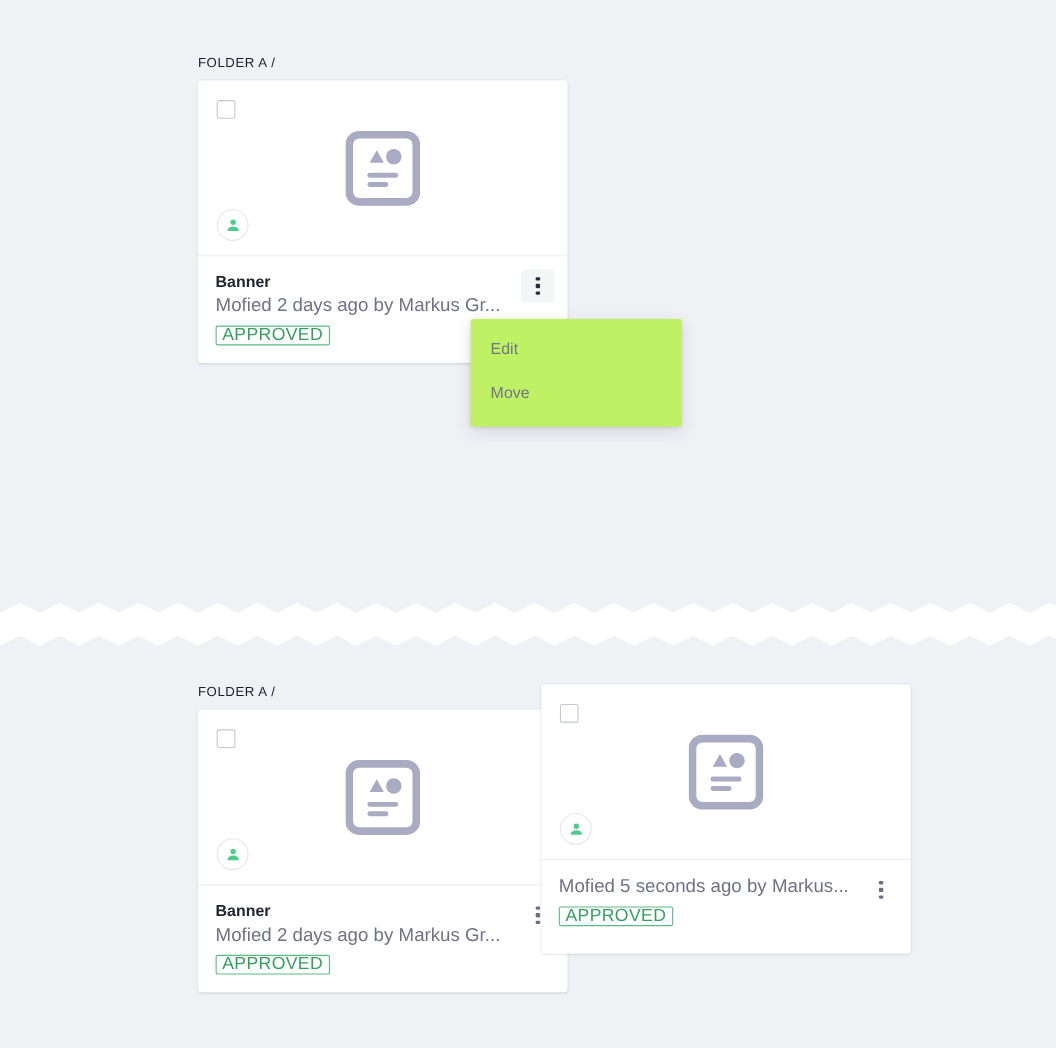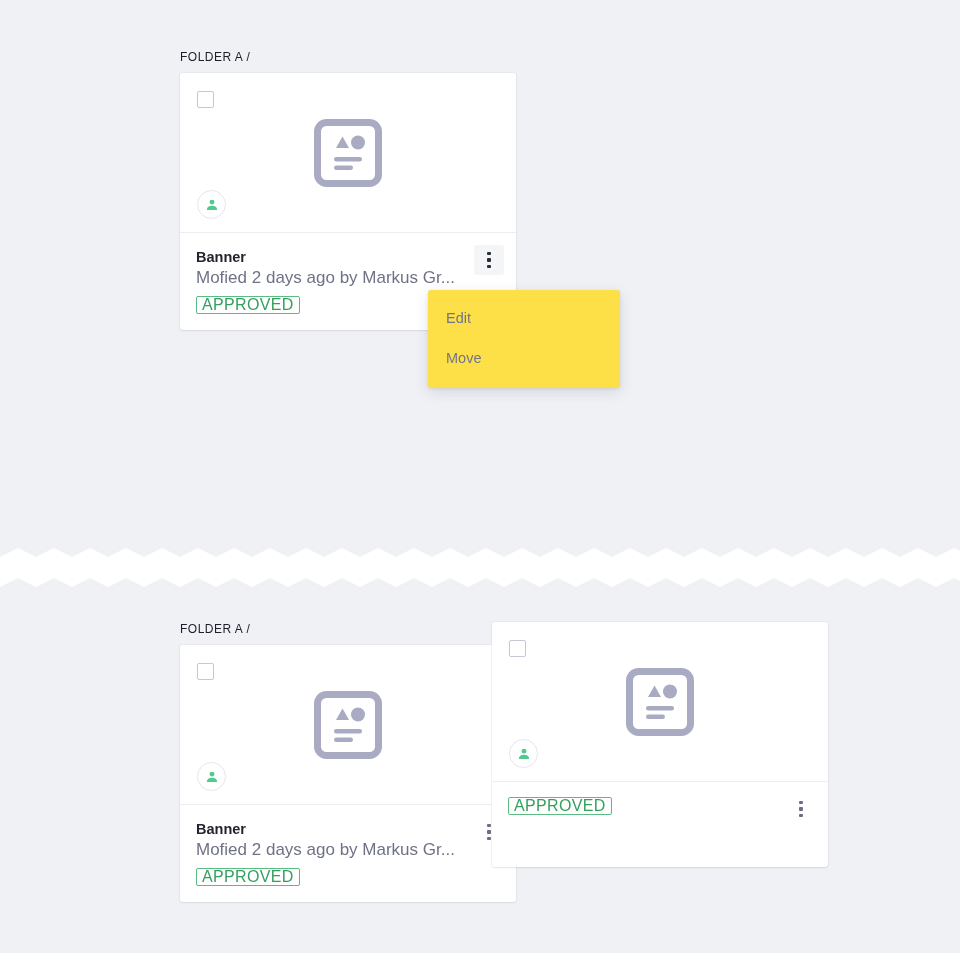"Edit" .menu { background: #fde047 -> #bef264 }
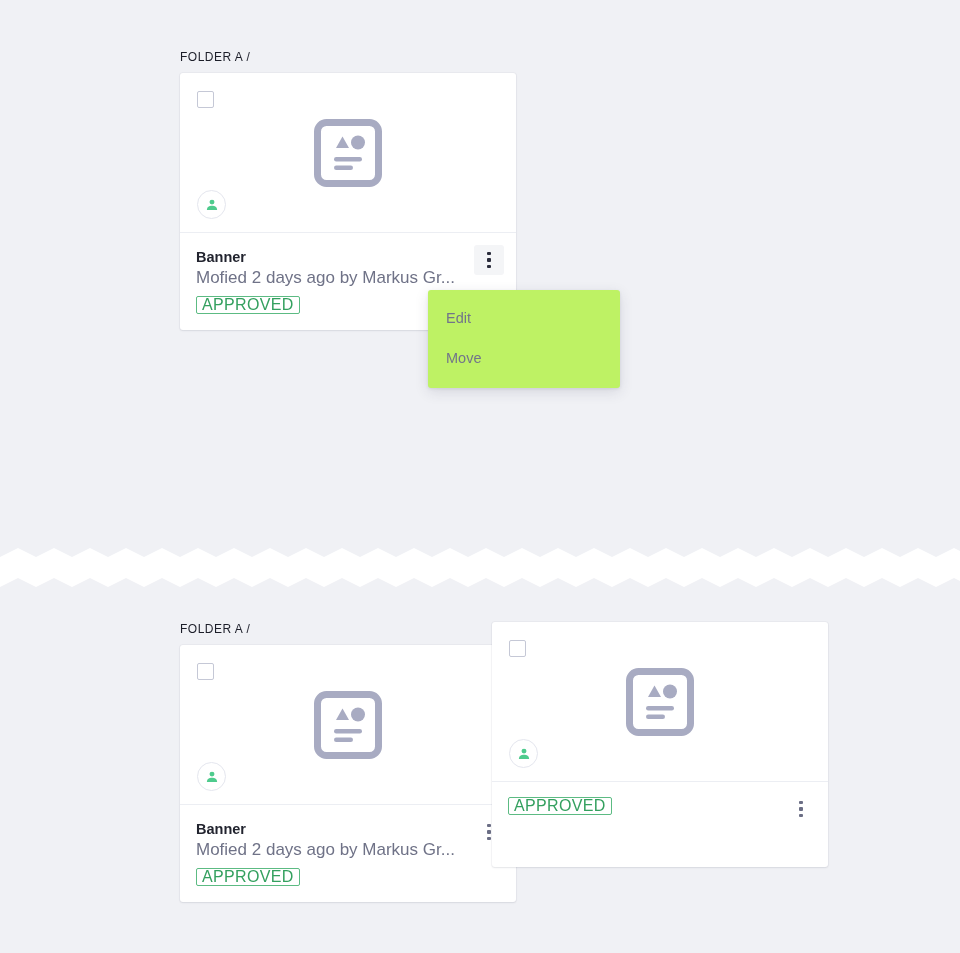"Mofied 5 seconds ago by" div.card-meta { html: none -> <div>Mofied 5 seconds ago by Markus...</div> }
